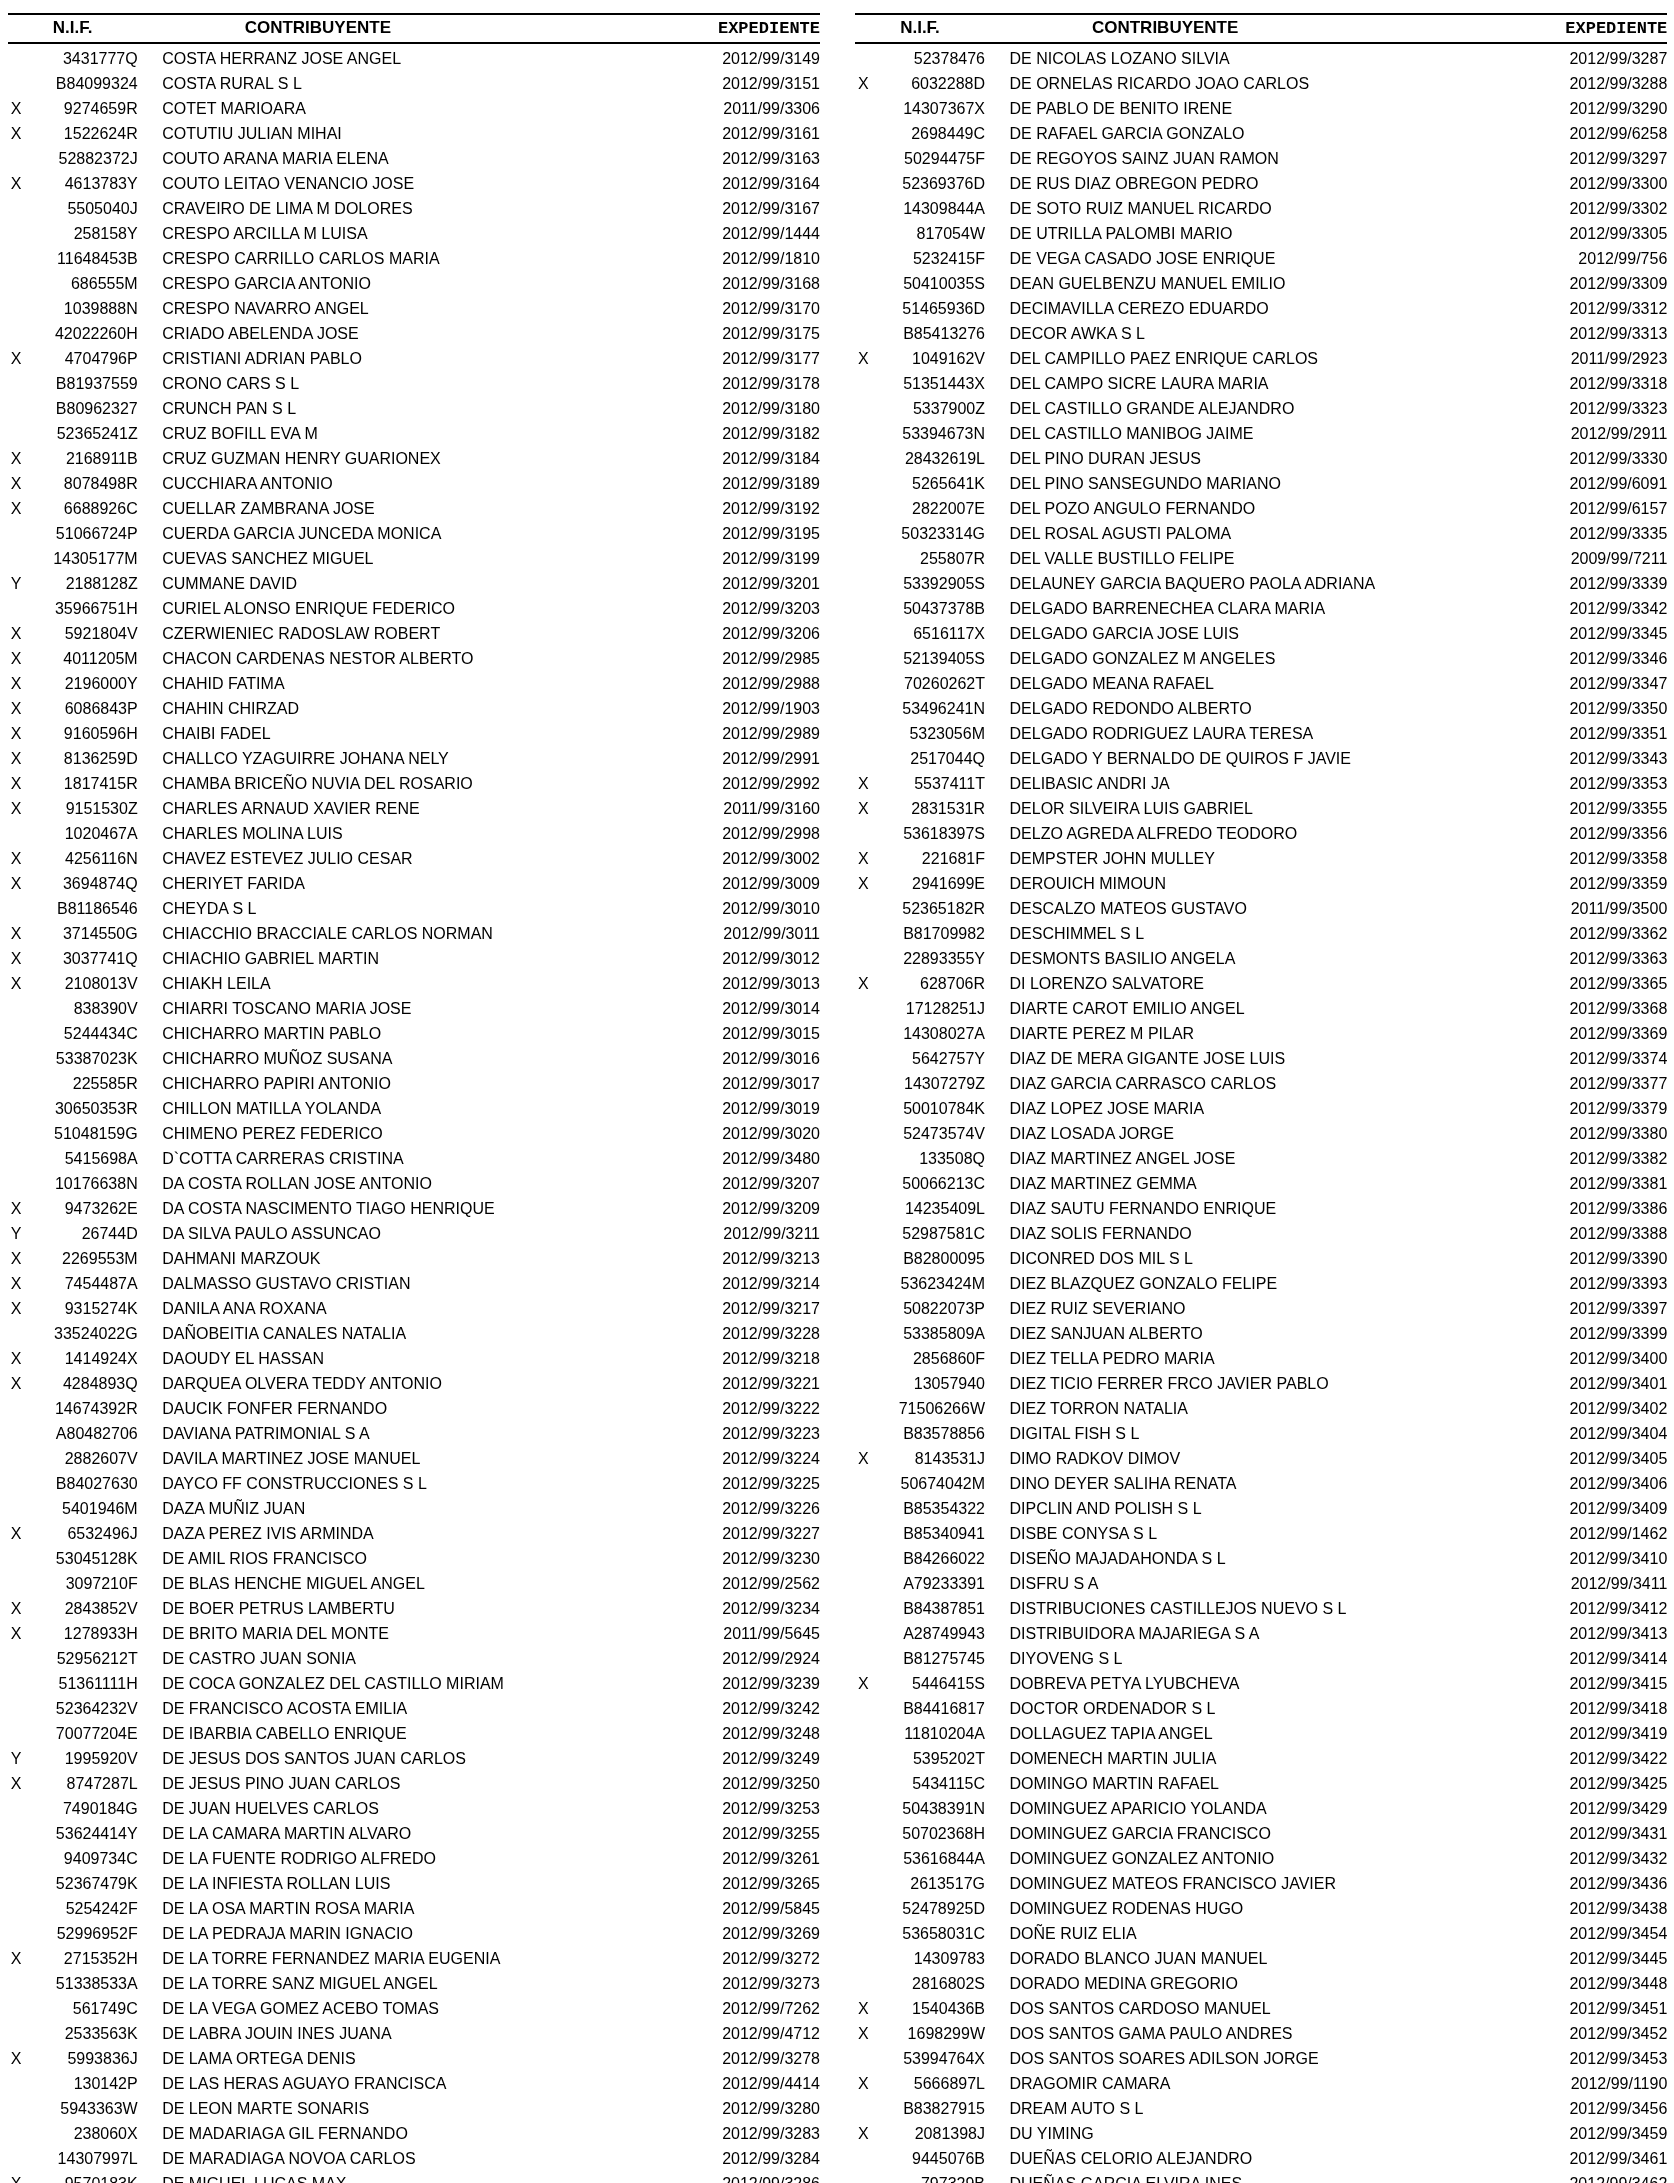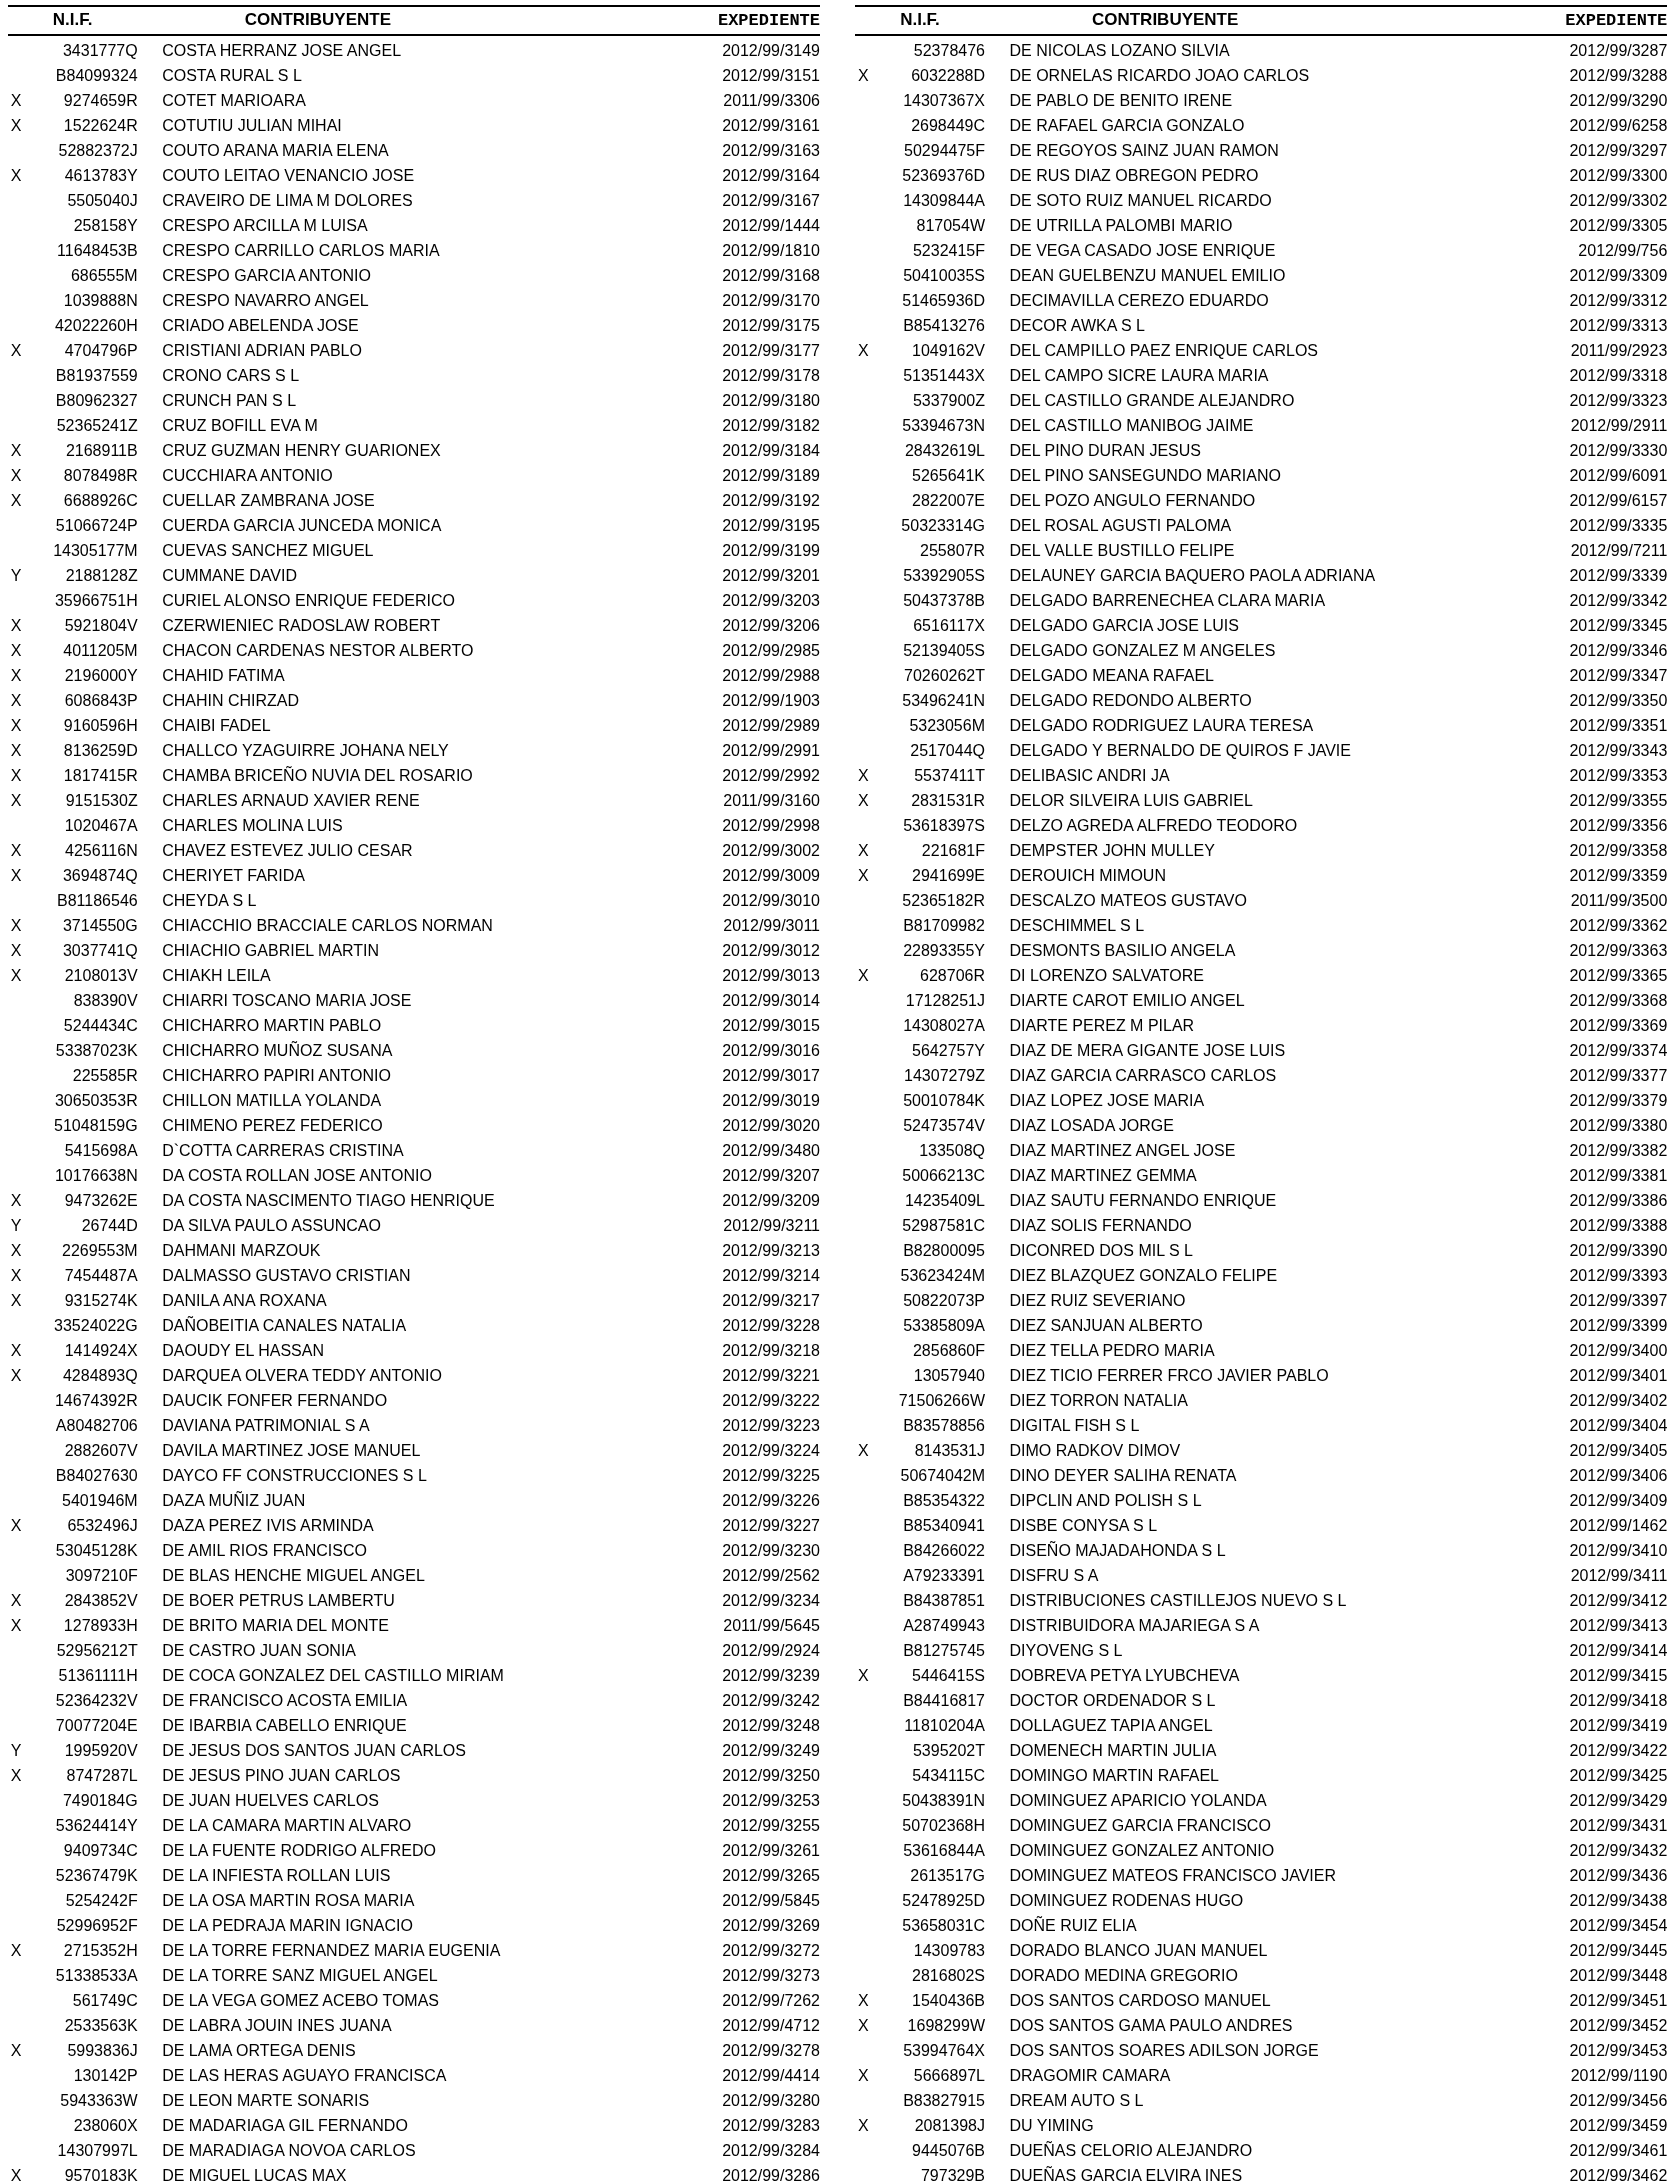"N.I.F." .thead { margin-top: none -> 8px }
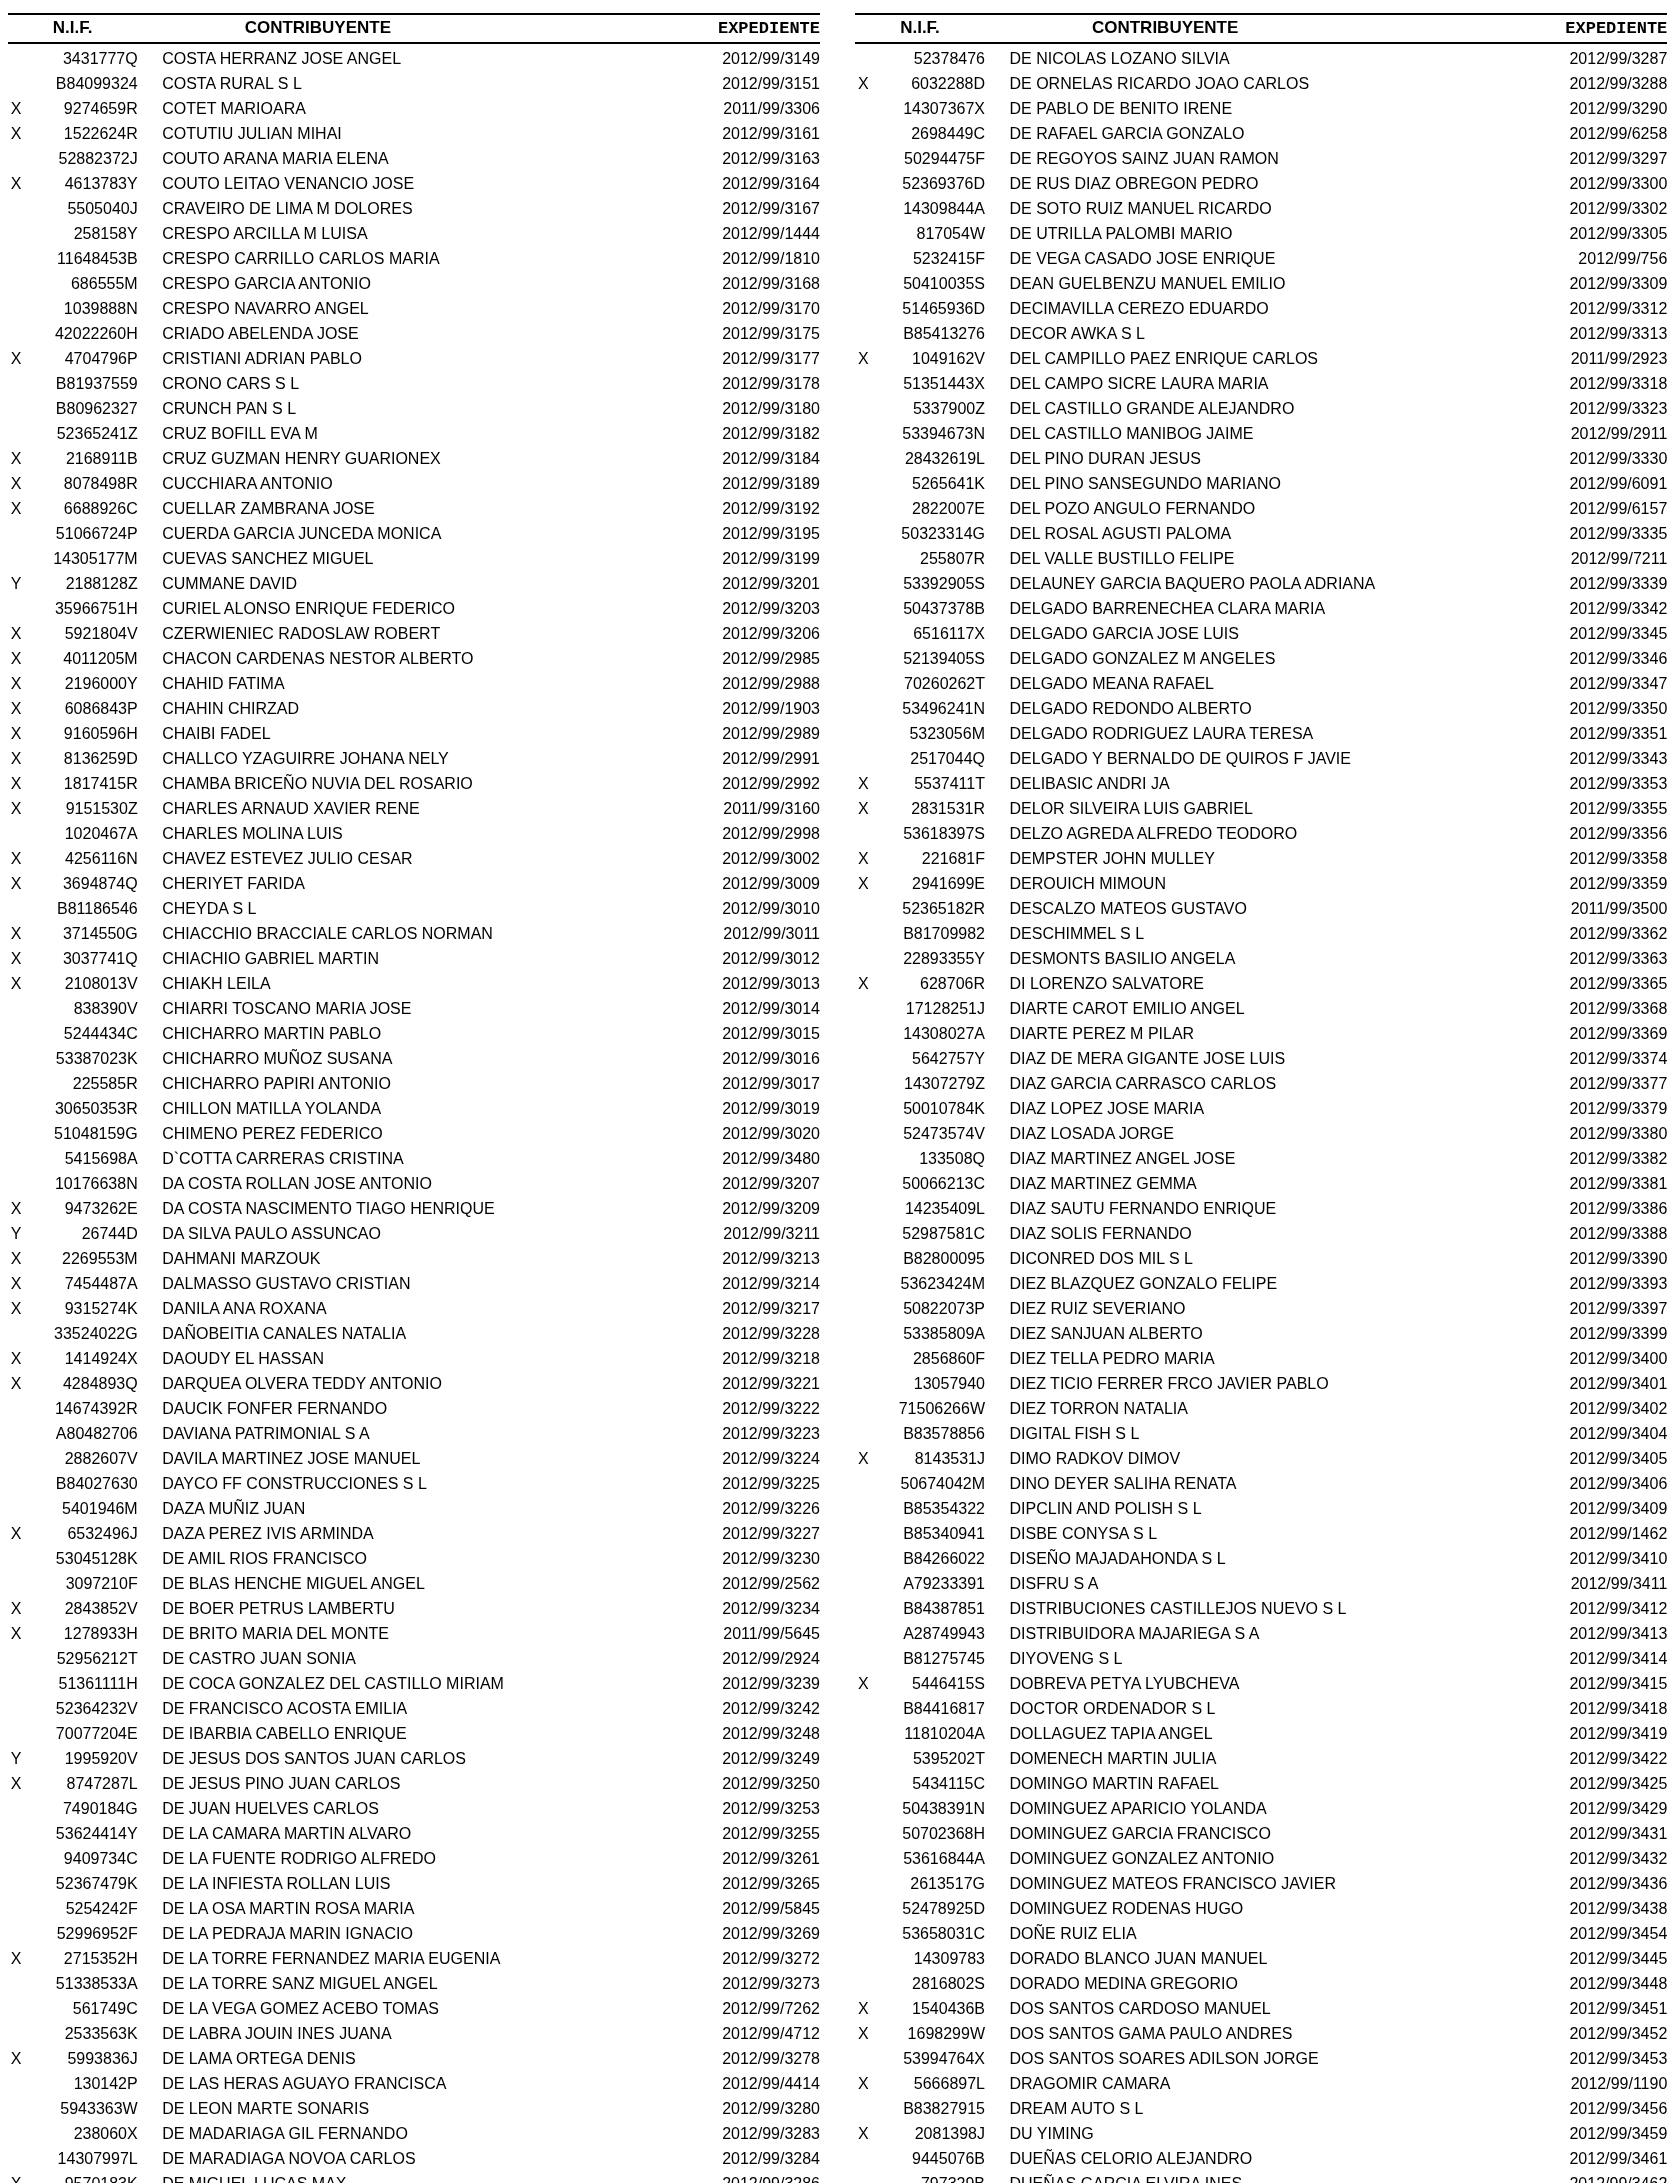"2012/99/7211" span.c-exp { text: 2012/99/7211 -> 2009/99/7211 }
